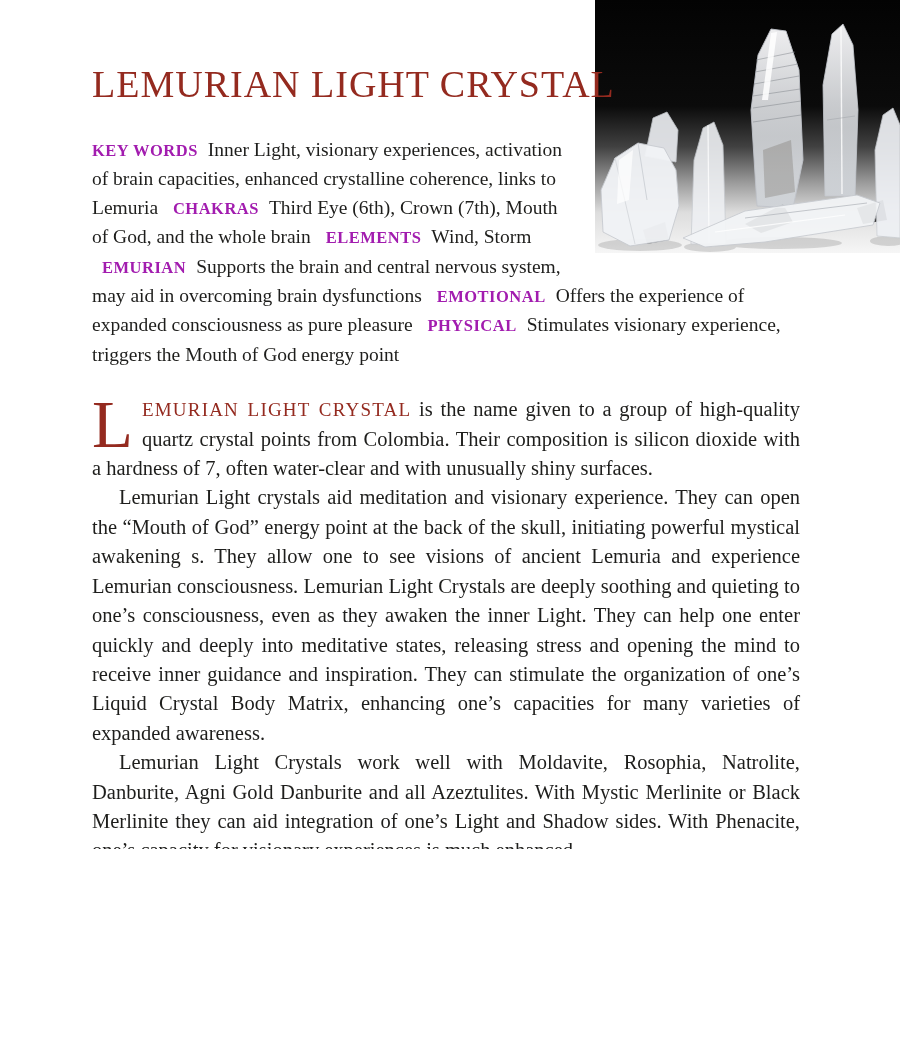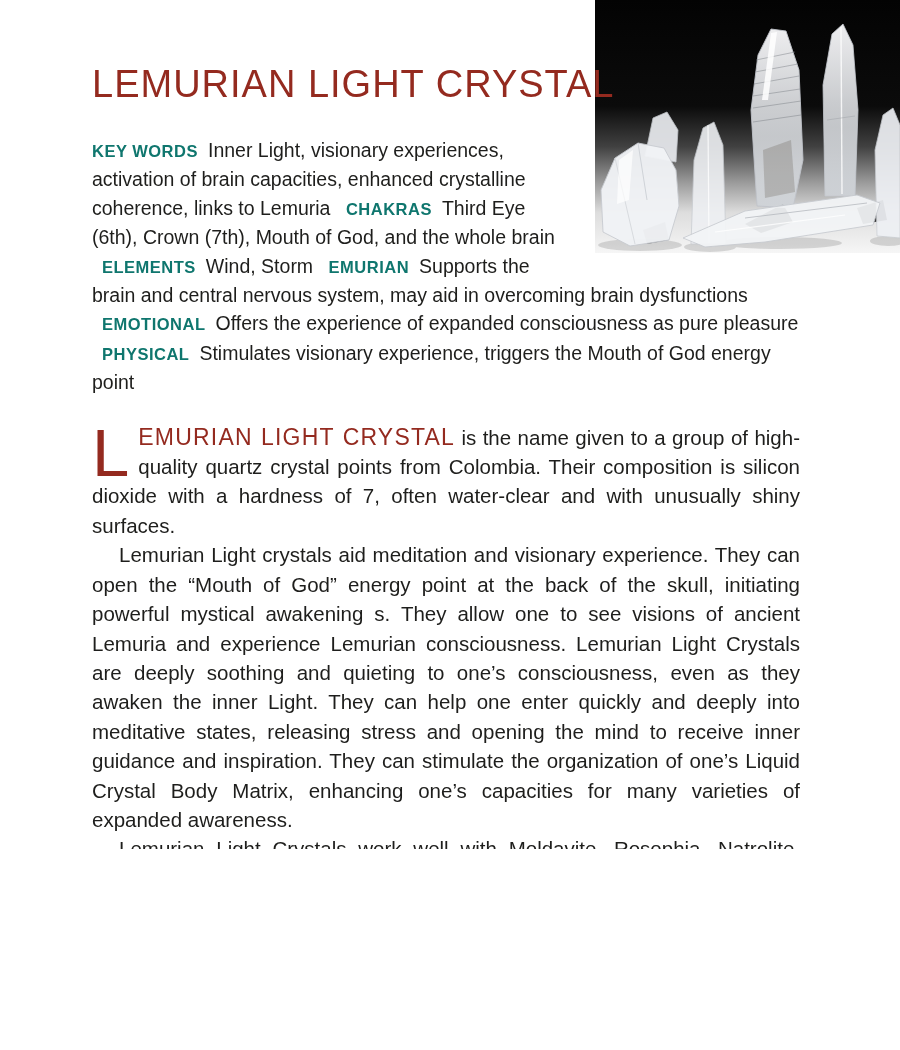"LEMURIAN LIGHT CRYSTAL" .page { font-family: Liberation Sans, sans-serif -> Liberation Serif, serif }
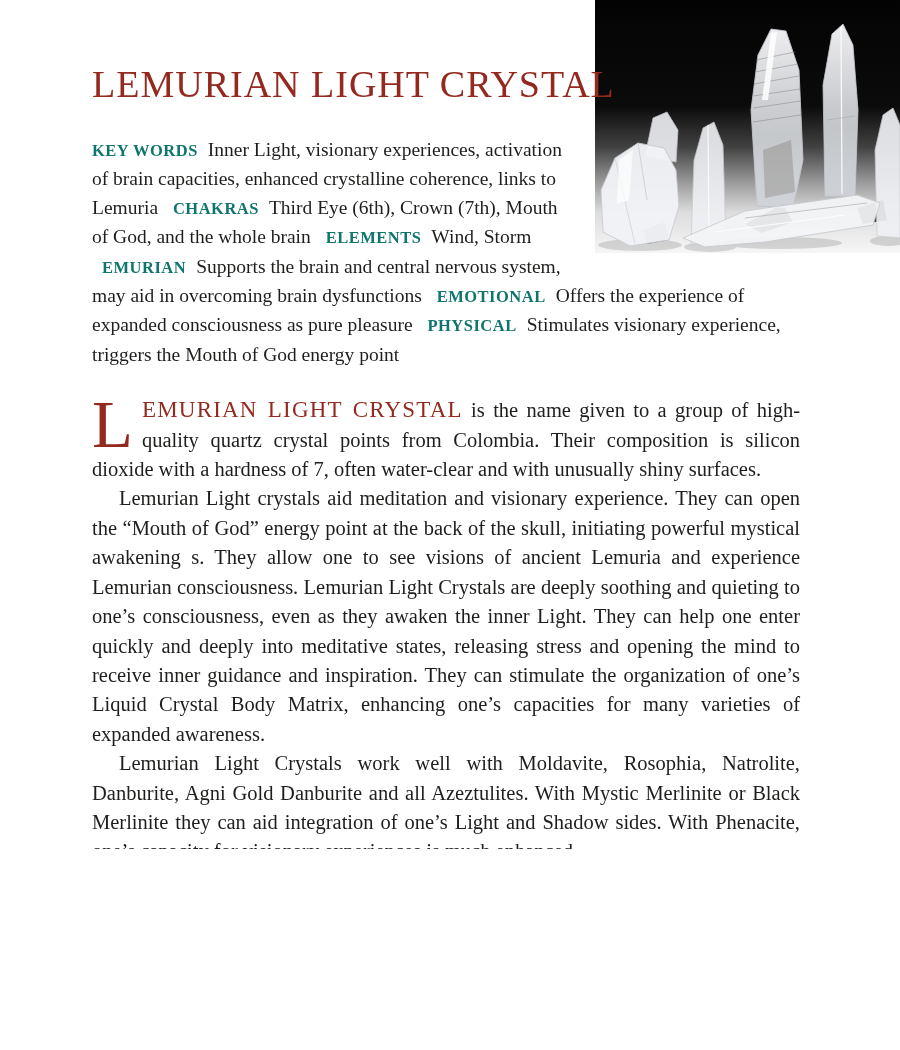"KEY WORDS" .prop-label { color: #0f766e -> #a21caf }
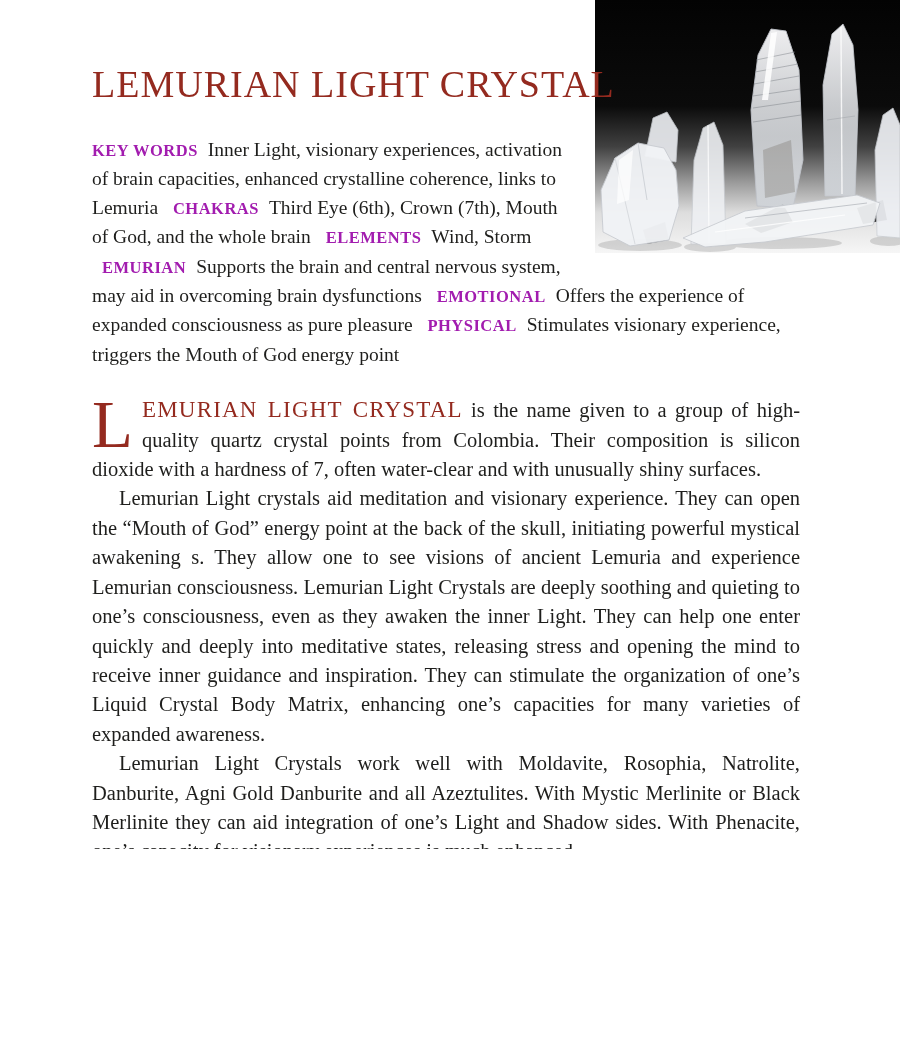"EMURIAN LIGHT CRYSTAL" .lead { font-size: 23px -> 19px }
